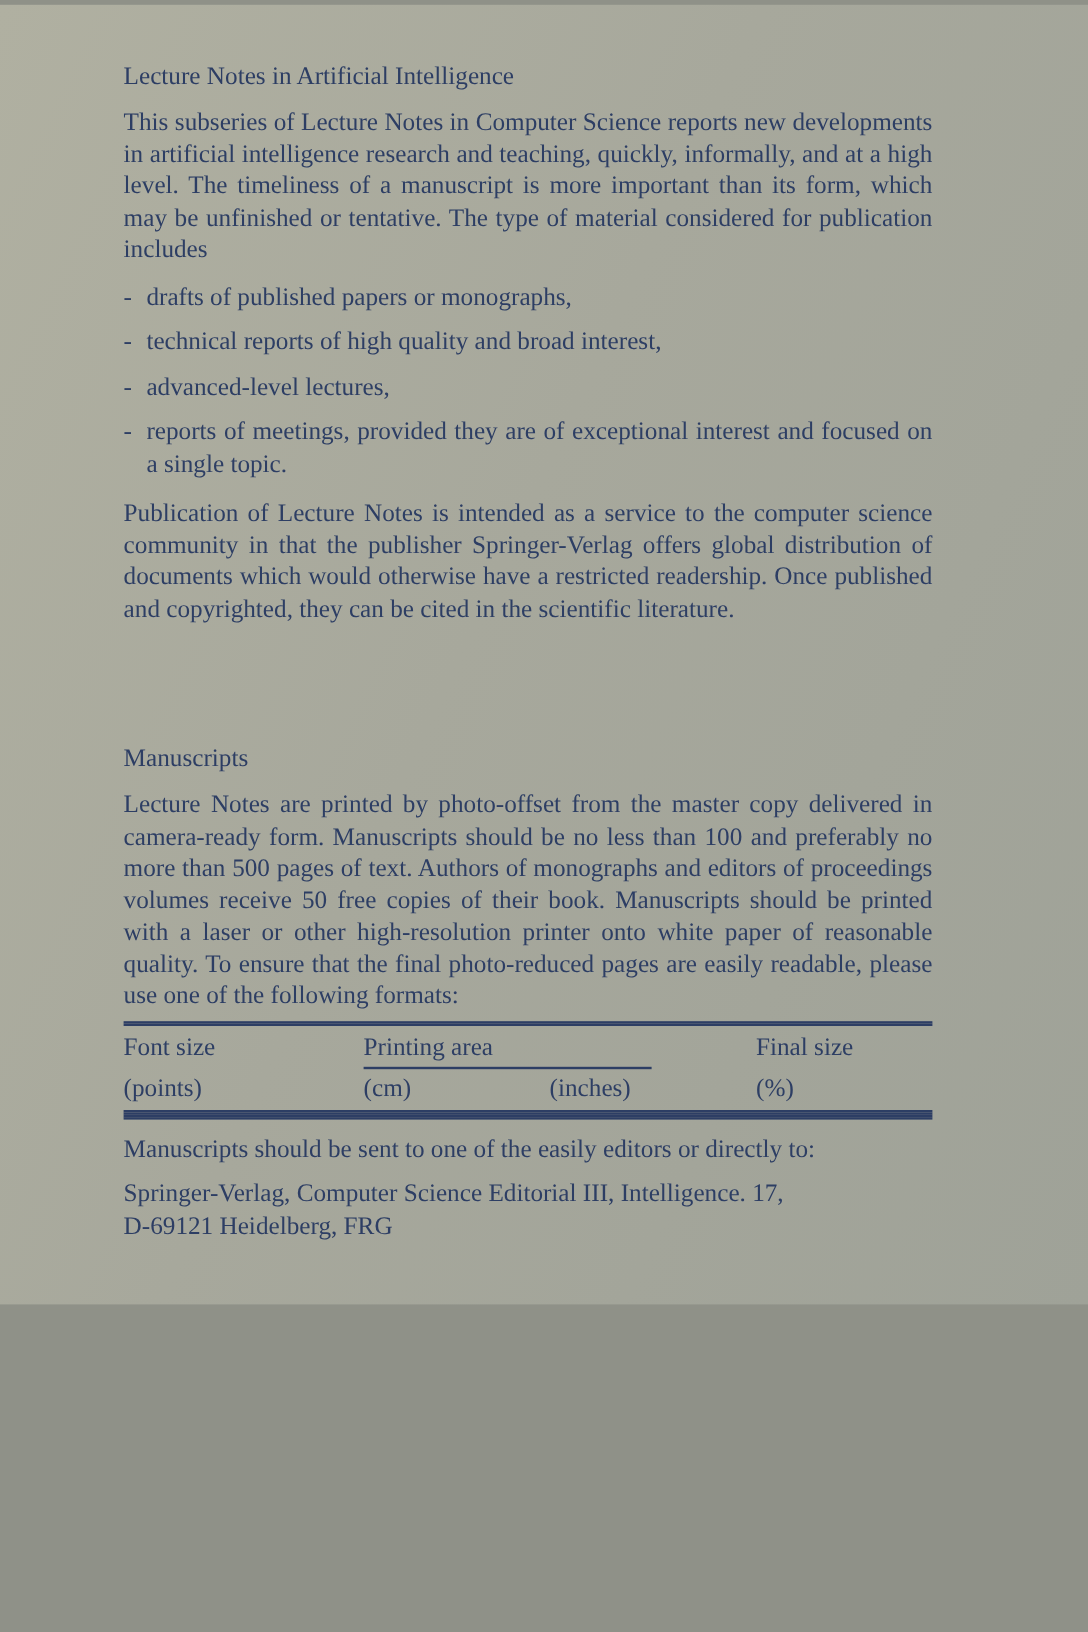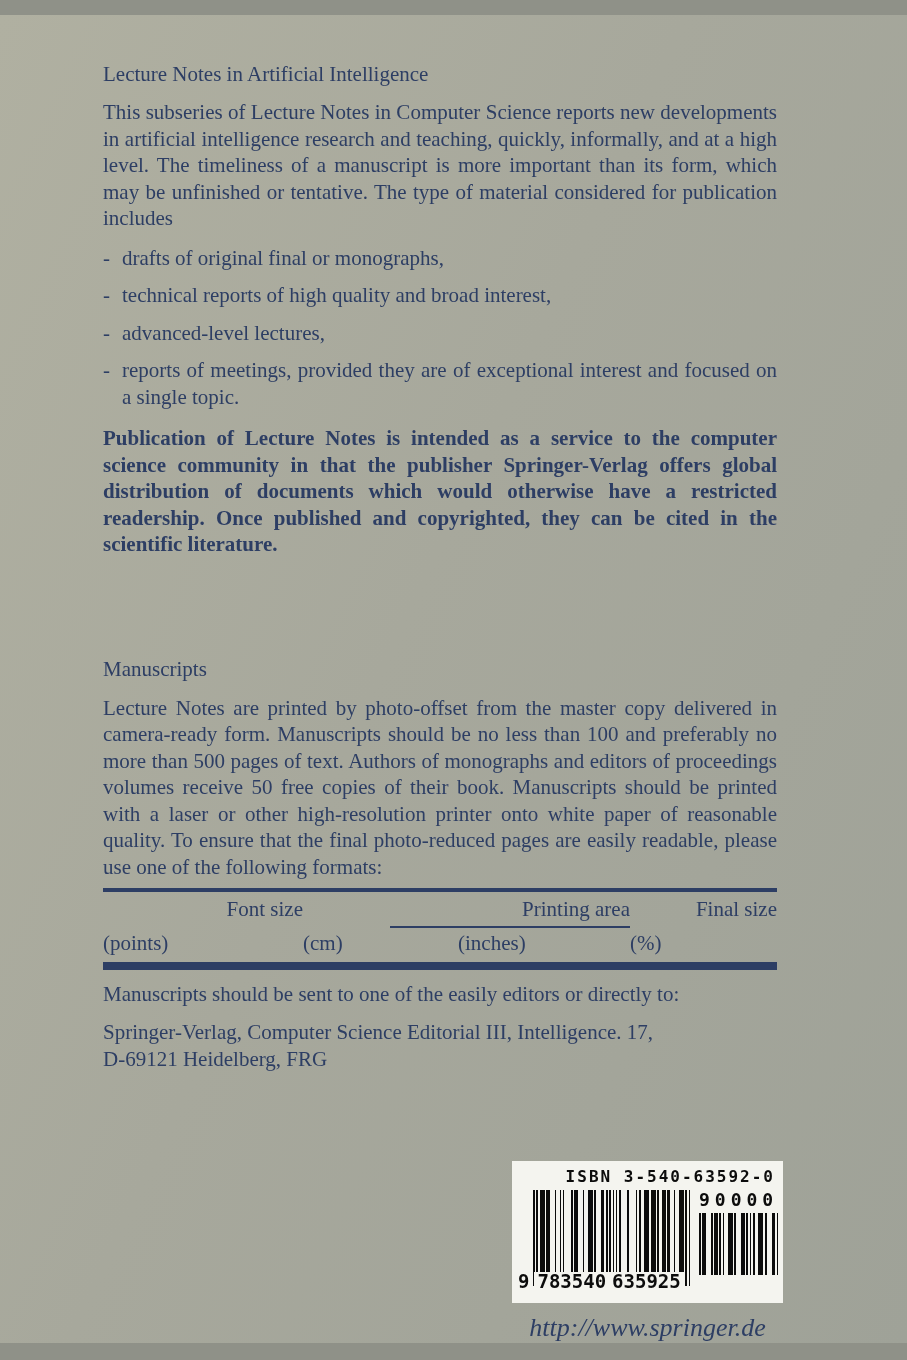"Lecture Notes in Artificial Intelligence" .page { height: 1328px -> 1083px; margin: 15px auto -> 4px auto }
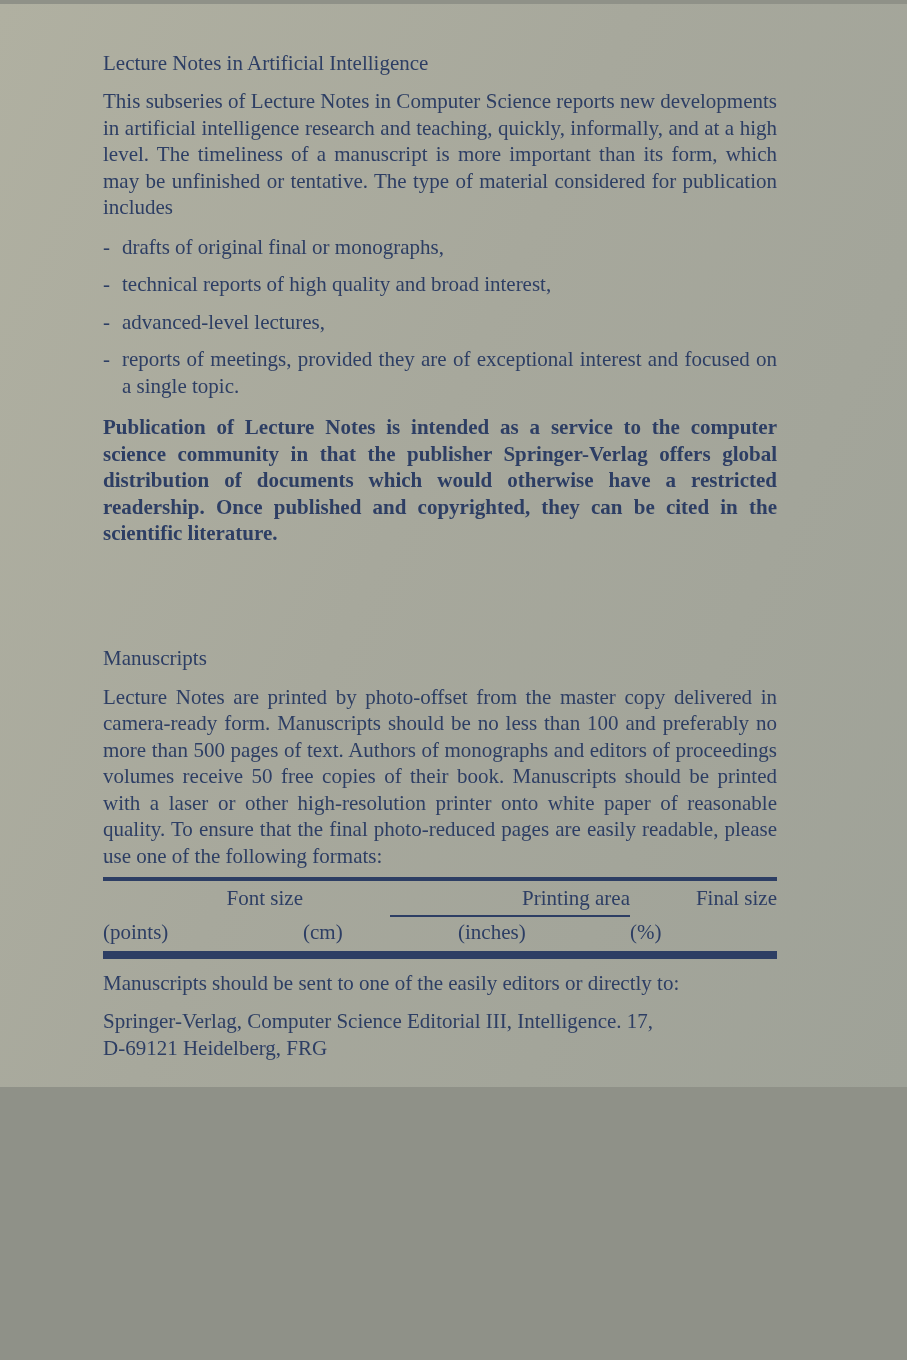"drafts of original final or" span.li-text { text: original final -> published papers }
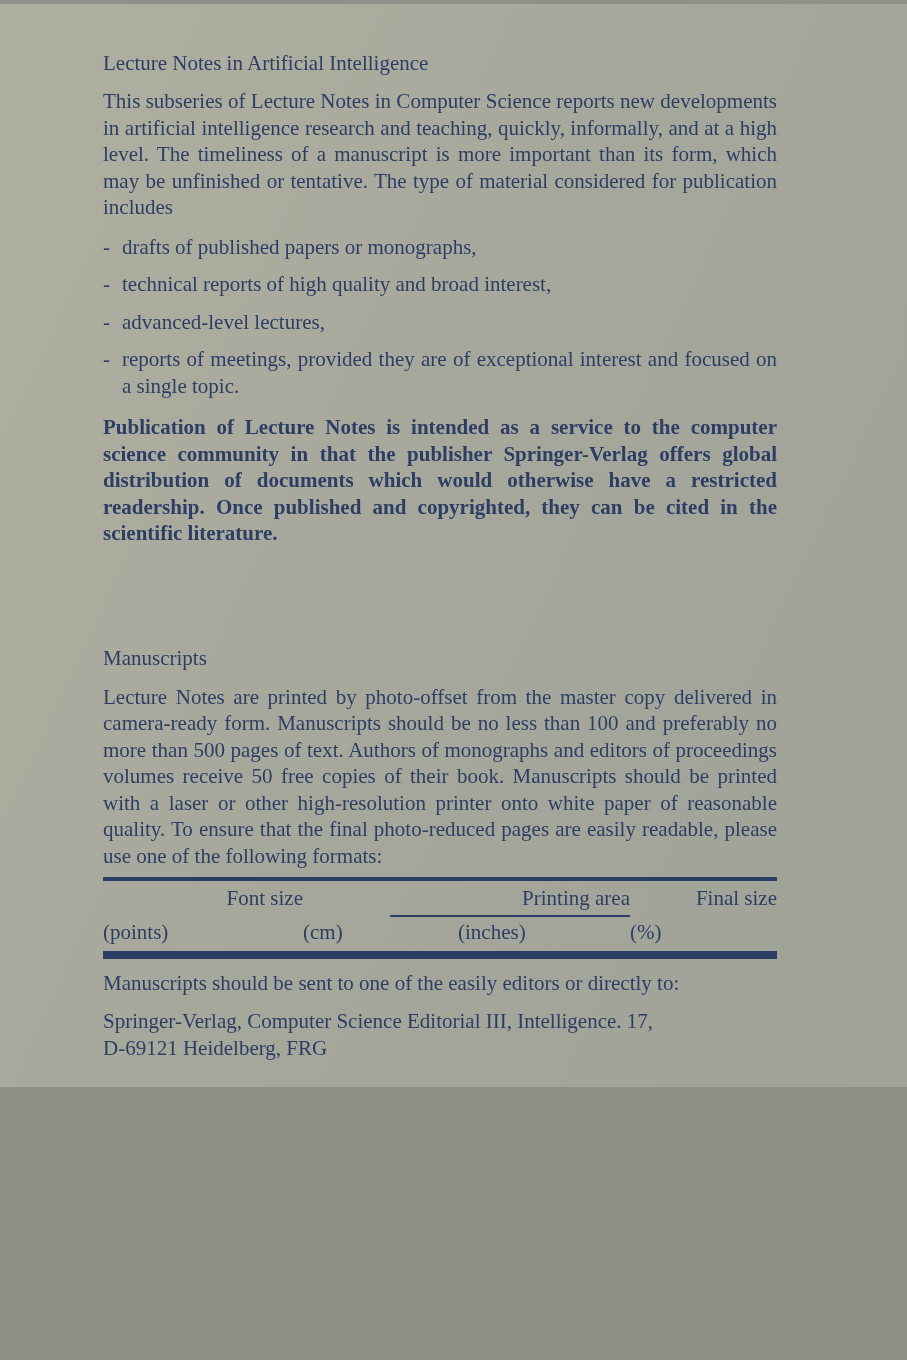"Publication of Lecture Notes is" .publication-par { font-weight: bold -> none }
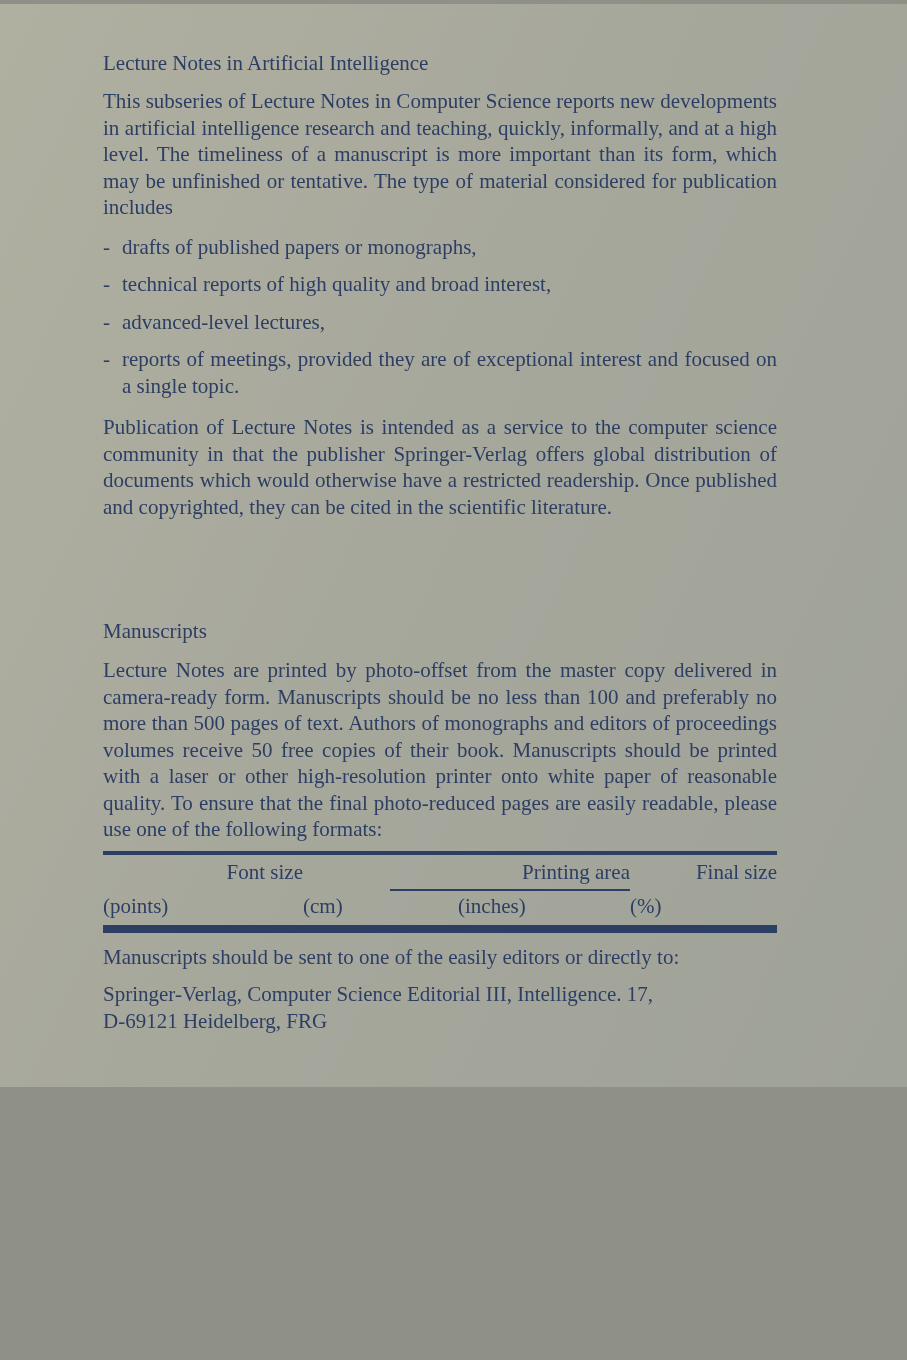"Font size" .hdr1 .cell { text-align: right -> none }
